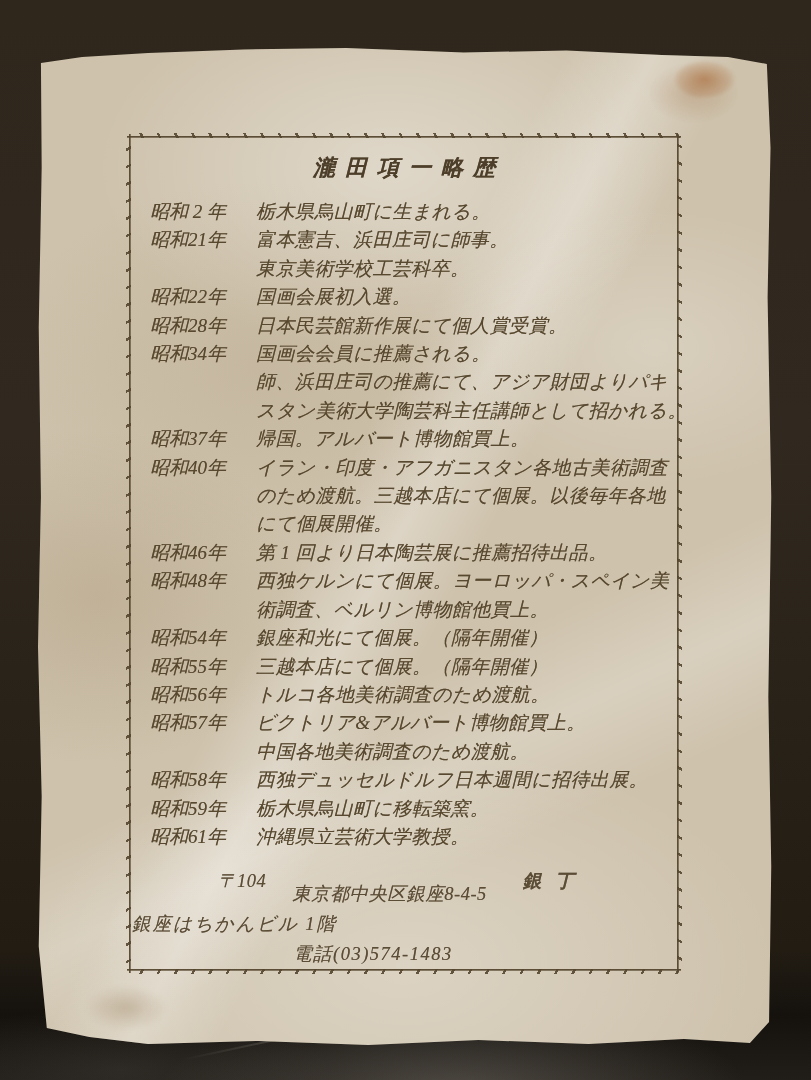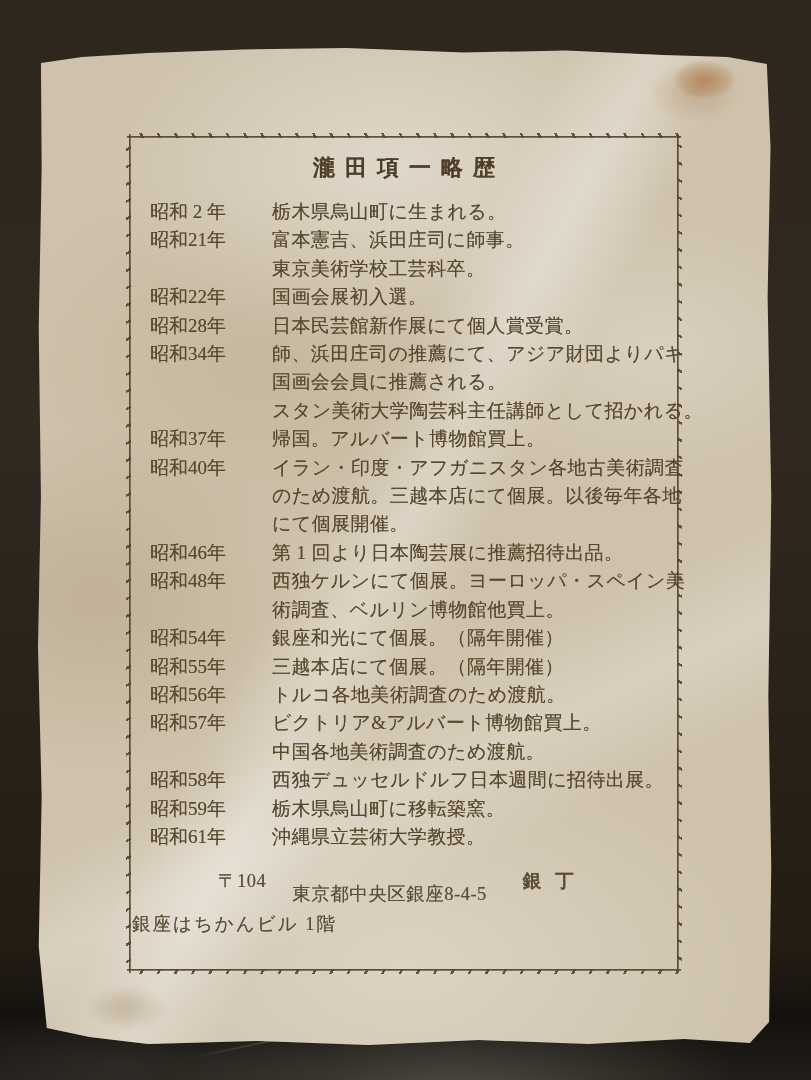"瀧田項一略歴" .paper { font-style: none -> italic }
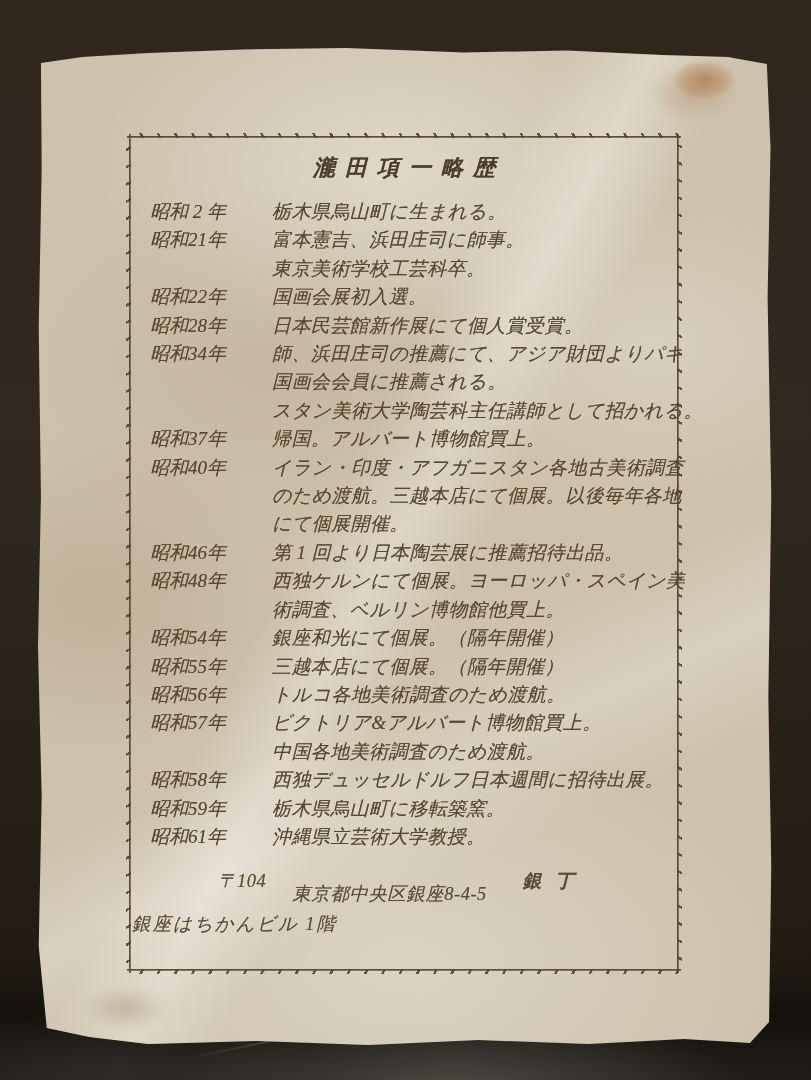"昭和 2 年" .entry { gap: 16px -> none }
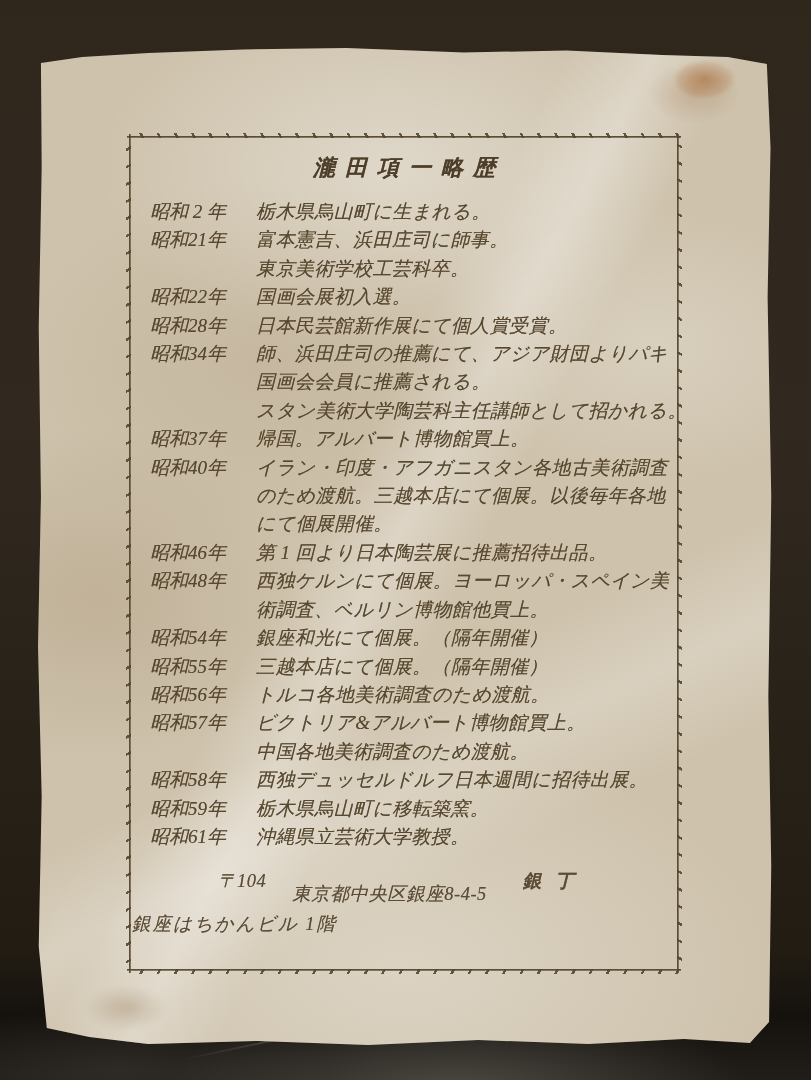"師、浜田庄司の推薦にて、アジア財団よりパキ" div.entry-line { order: before "国画会会員に推薦される。" -> after "国画会会員に推薦される。" }
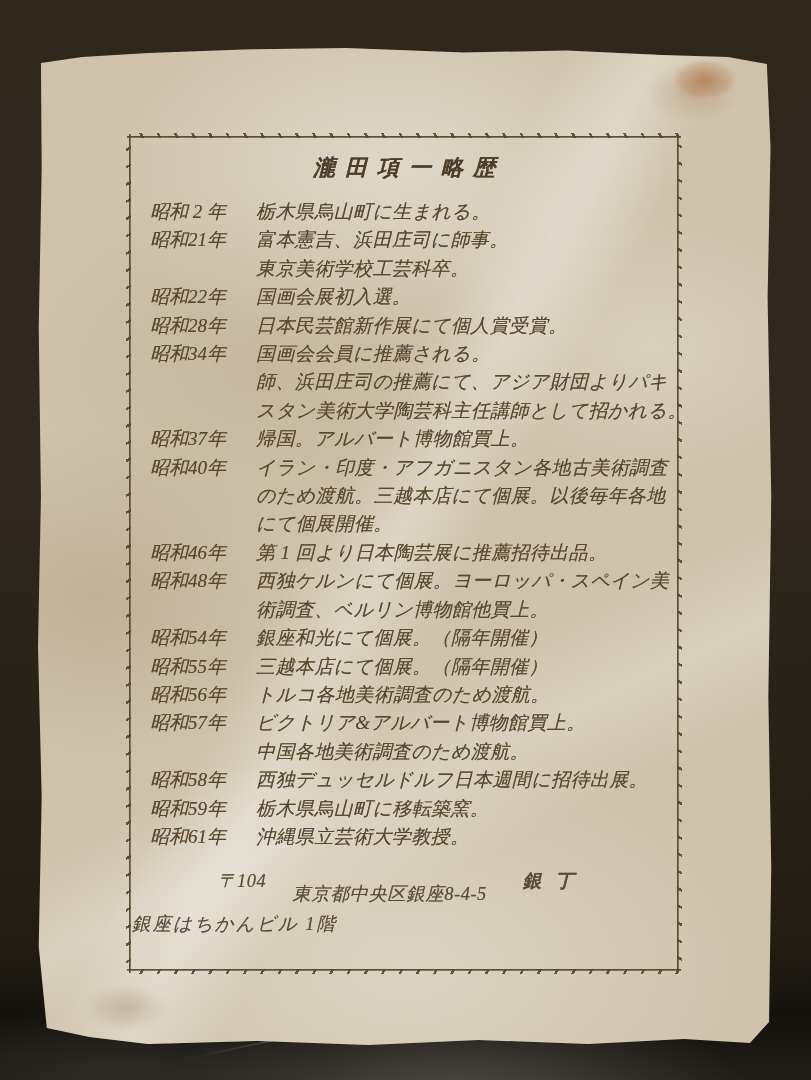"電話(03)574-1483" div.footer-phone { html: none -> <div>電話(03)574-1483</div> }
